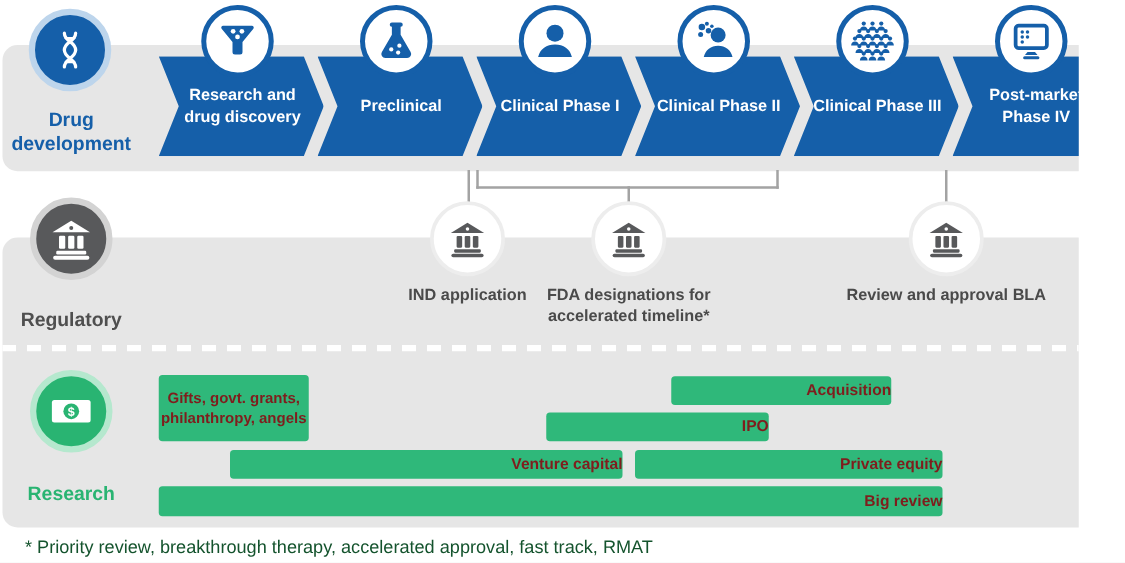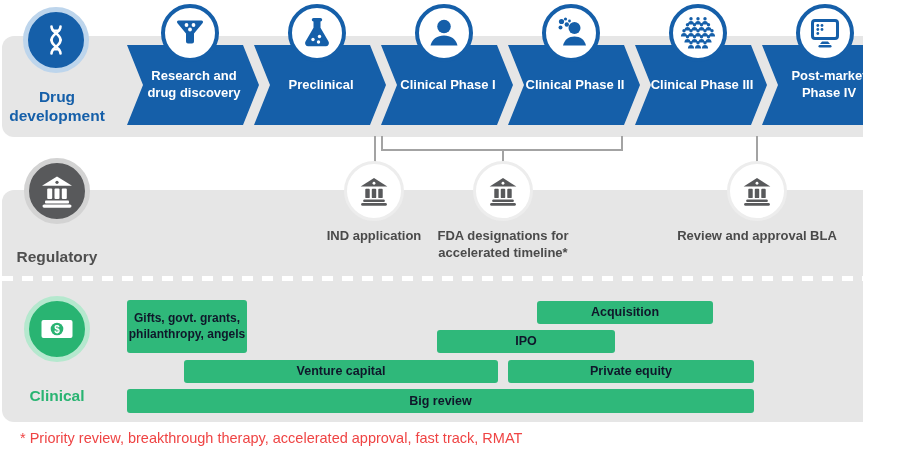"Gifts, govt. grants, philanthropy," .bar { color: #0f172a -> #7f1d1d; justify-content: center -> flex-end }
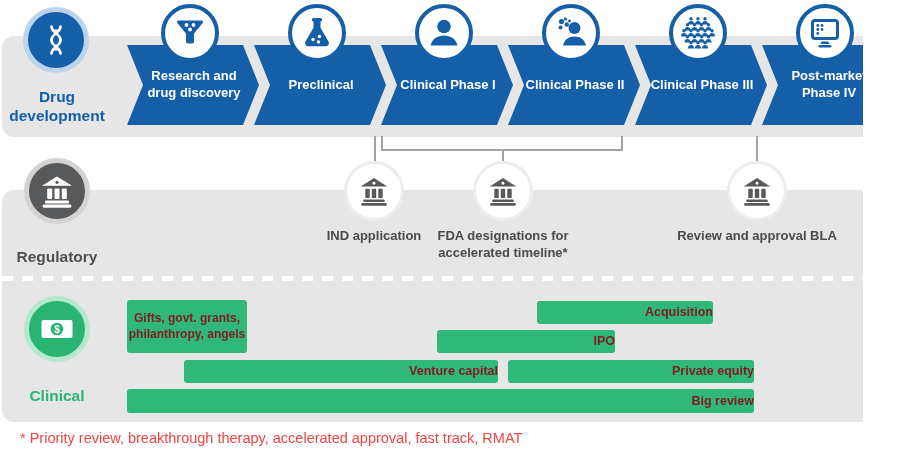"Clinical" div.row-label { text: Clinical -> Research }
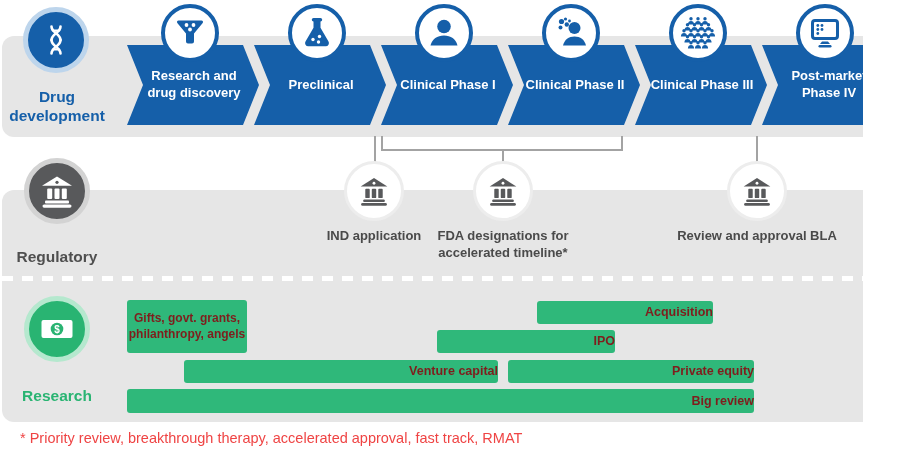"* Priority review, breakthrough therapy," .footnote { color: #ef4444 -> #14532d }
